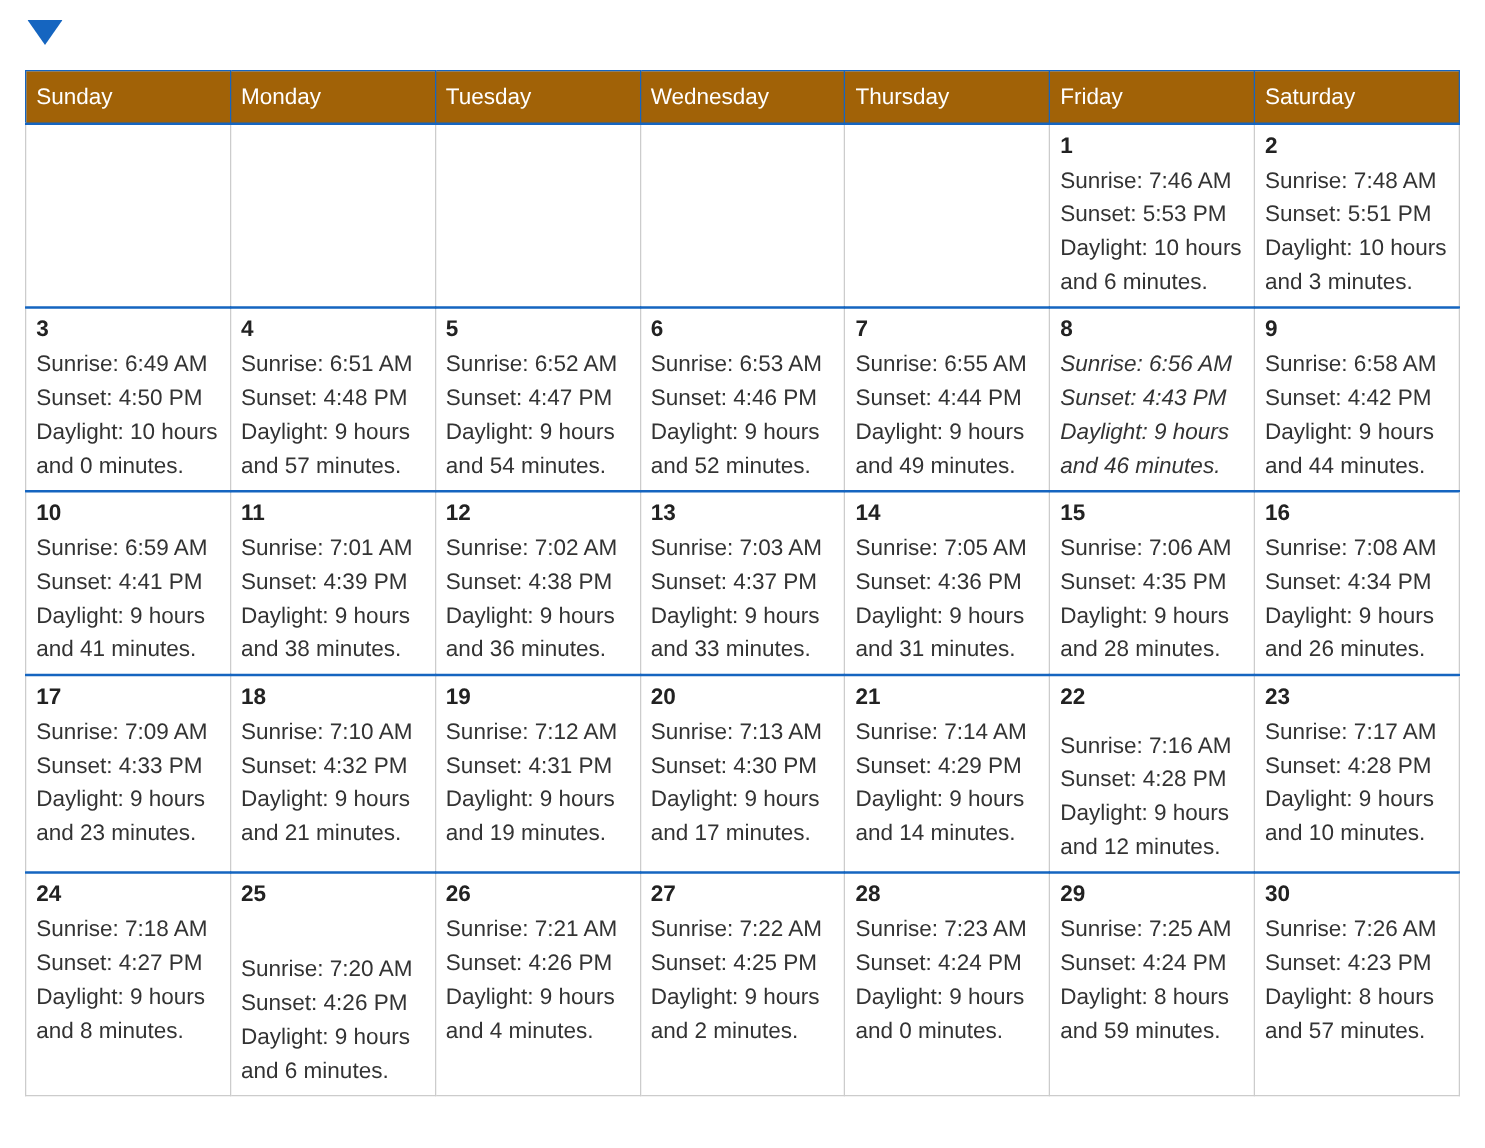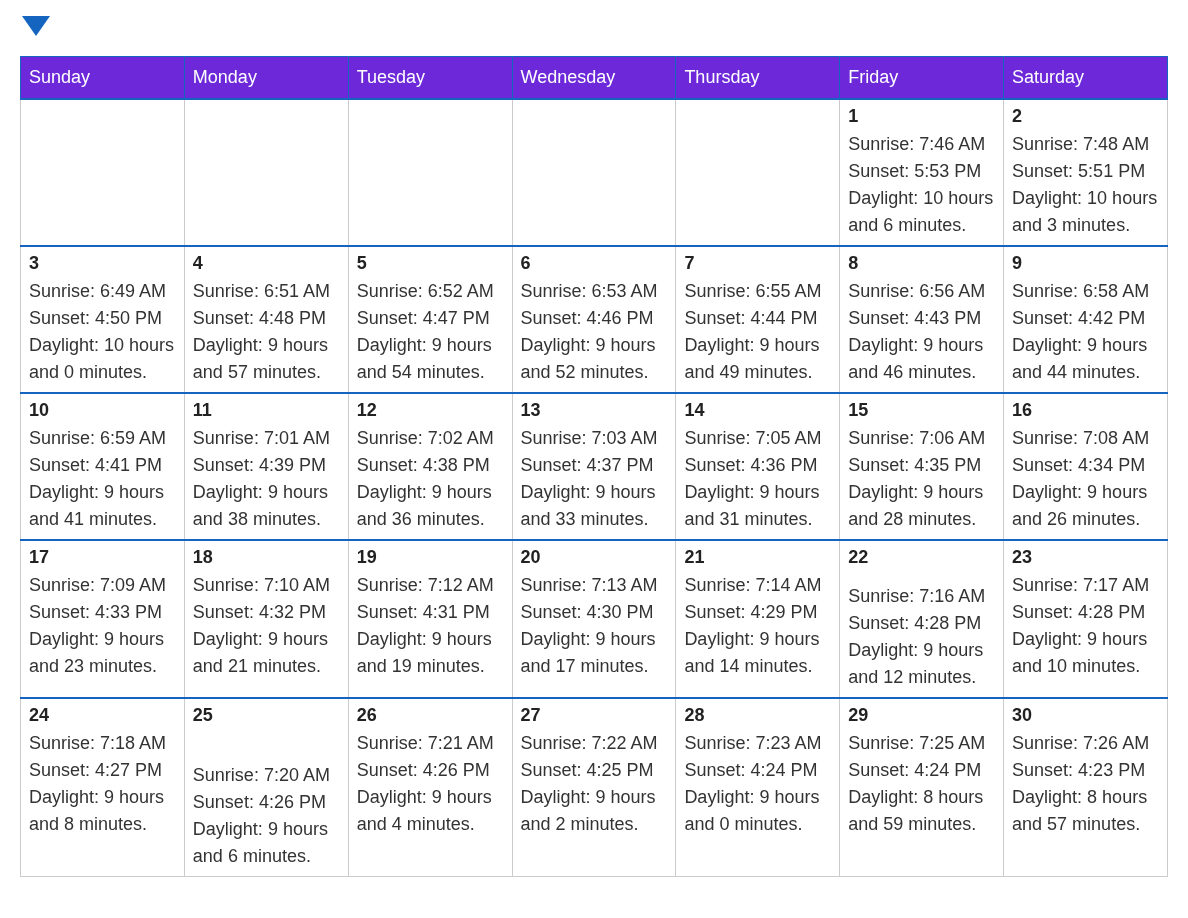"Sunday" .calendar th { background-color: #6d28d9 -> #a16207 }
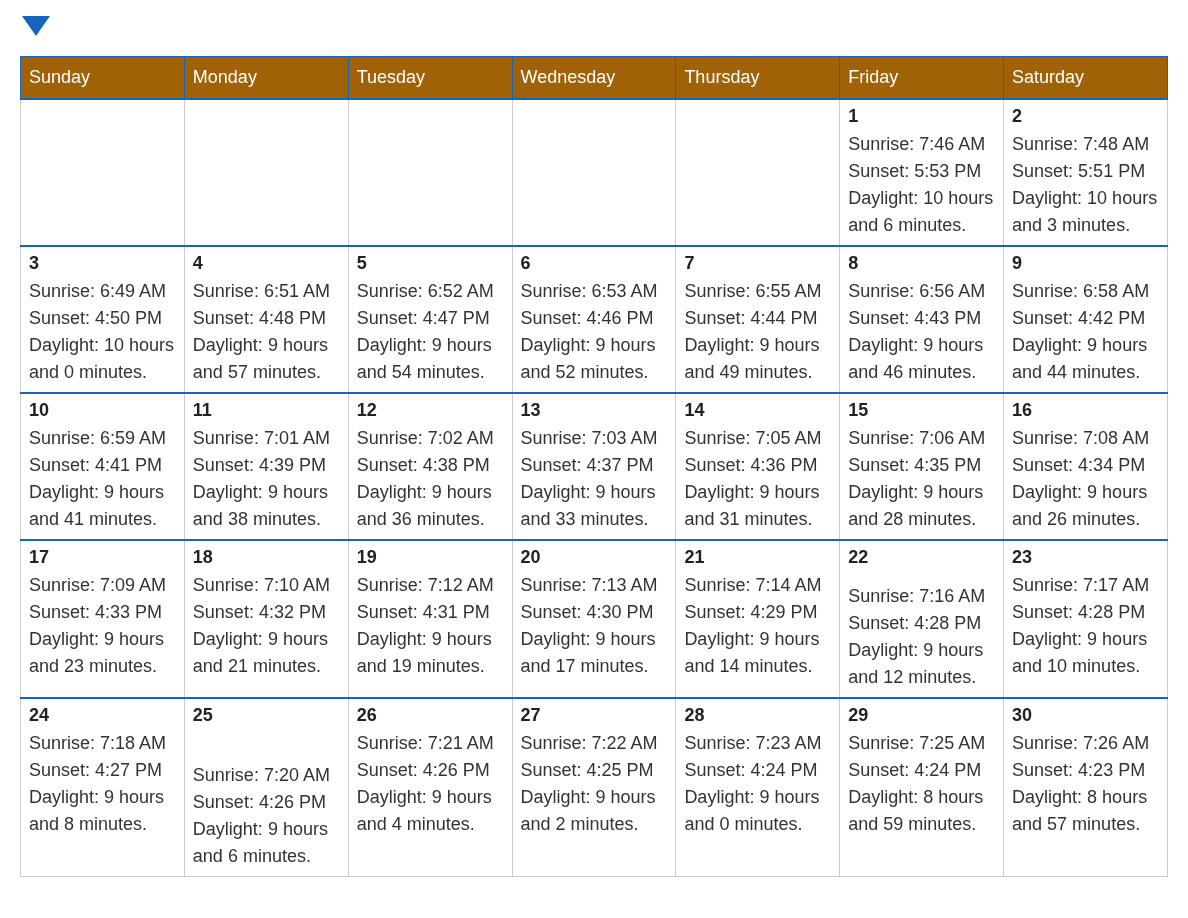"Sunrise: 6:56 AM" div.day-info { font-style: none -> italic }
